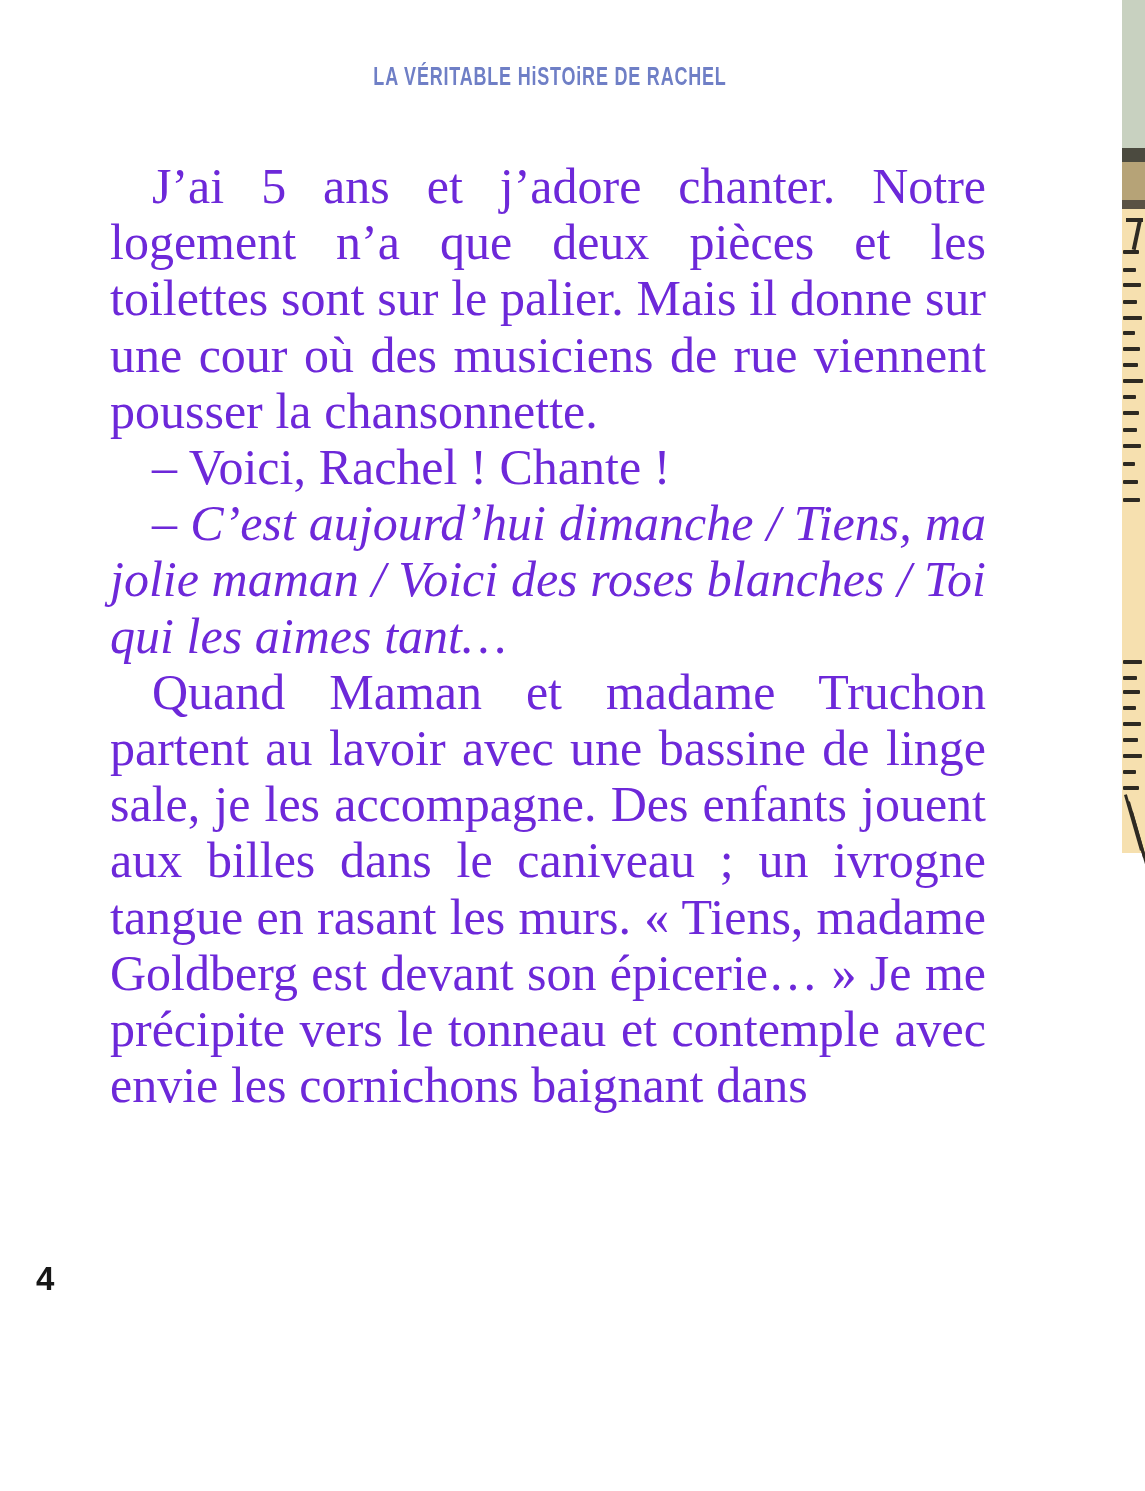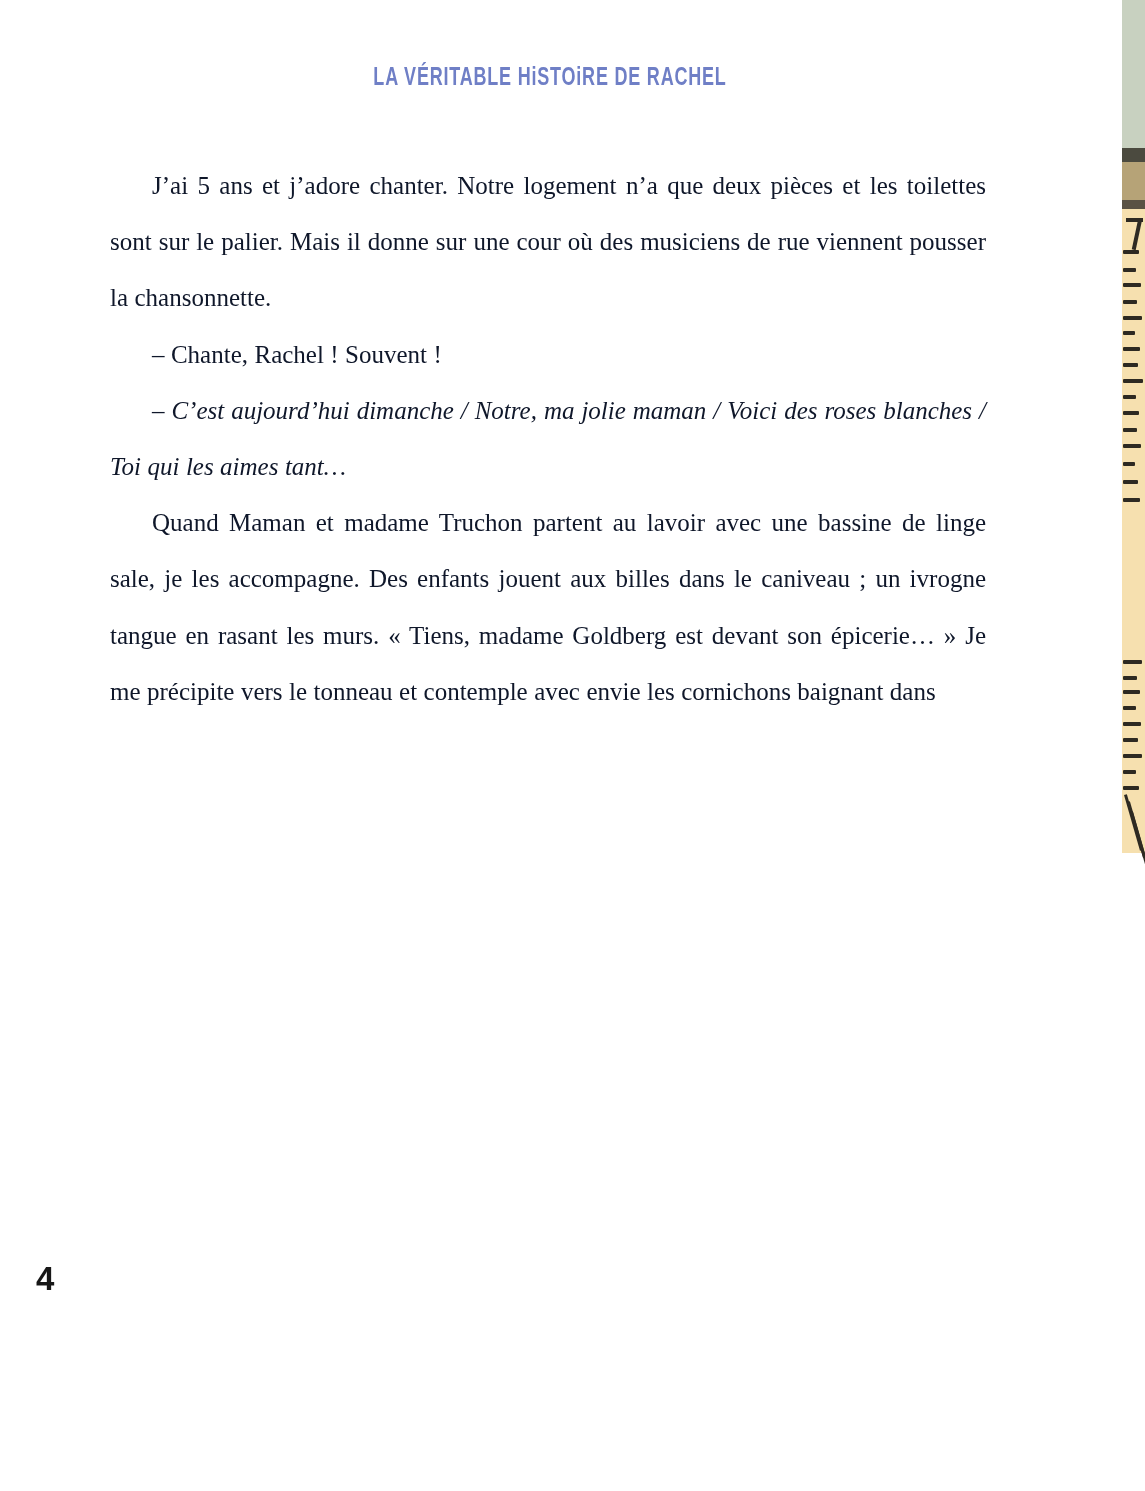"J’ai 5 ans et j’adore" .para { color: #0f172a -> #6d28d9; font-size: 25px -> 50px }
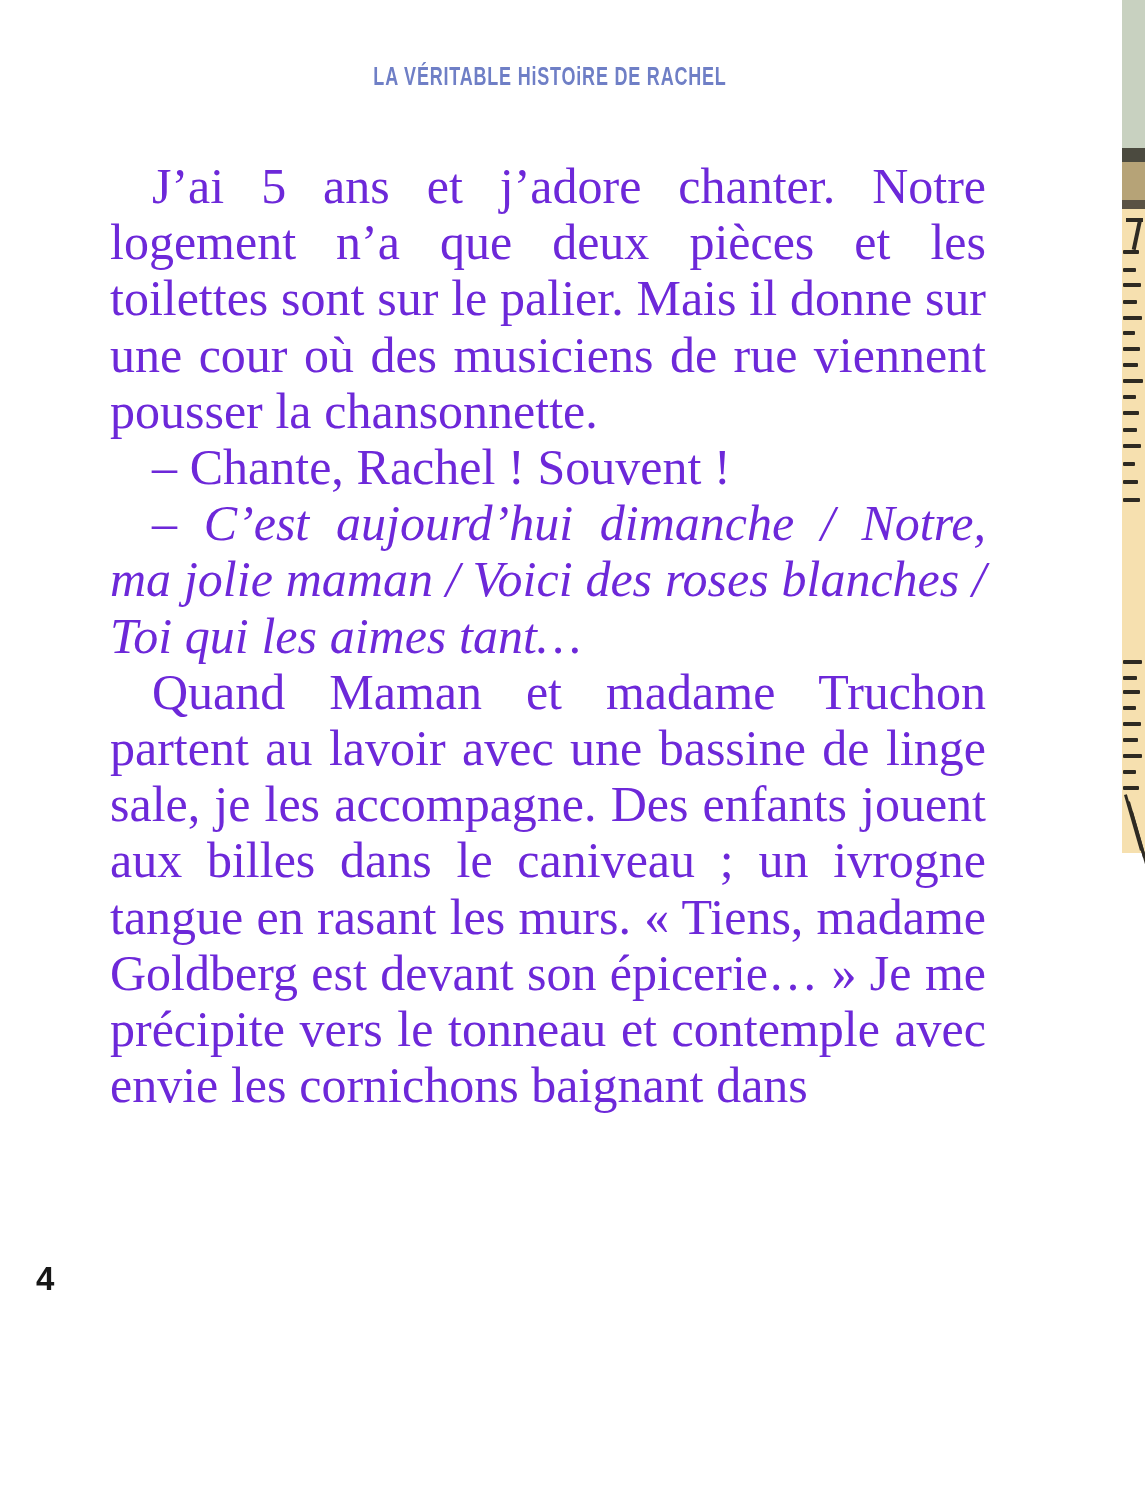"– Chante, Rachel ! Souvent" p.para { text: Chante, Rachel ! Souvent -> Voici, Rachel ! Chante }
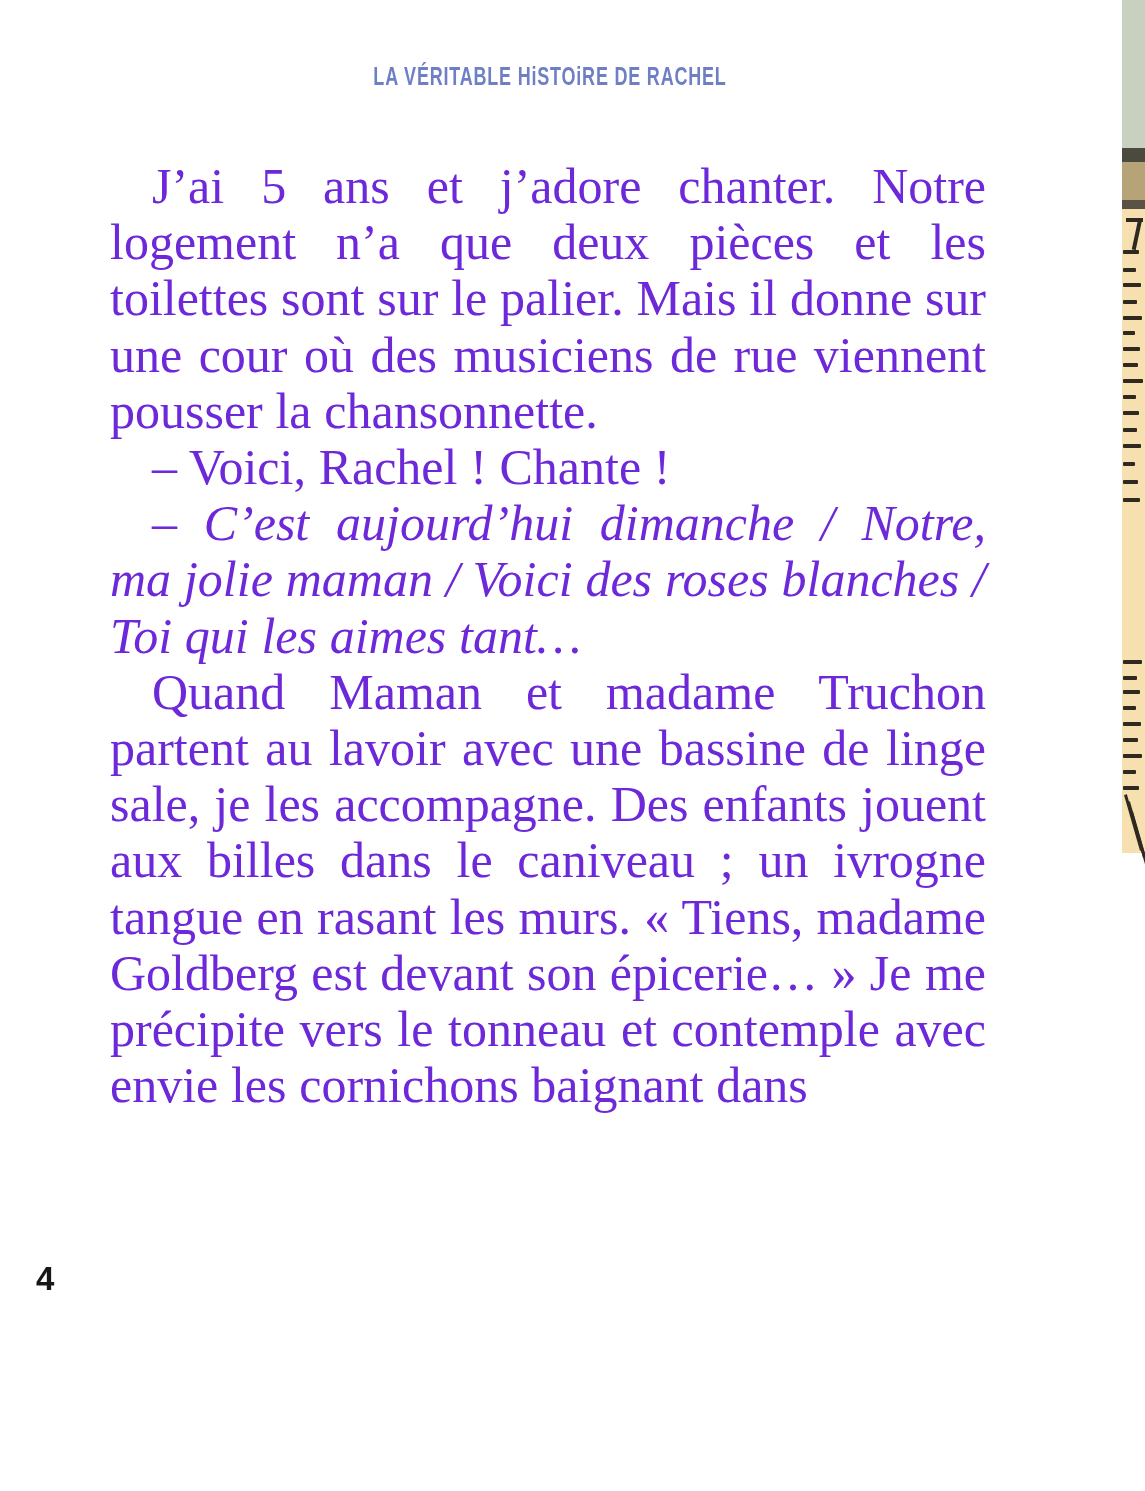"– C’est aujourd’hui dimanche /" p.para { text: Notre -> Tiens }
